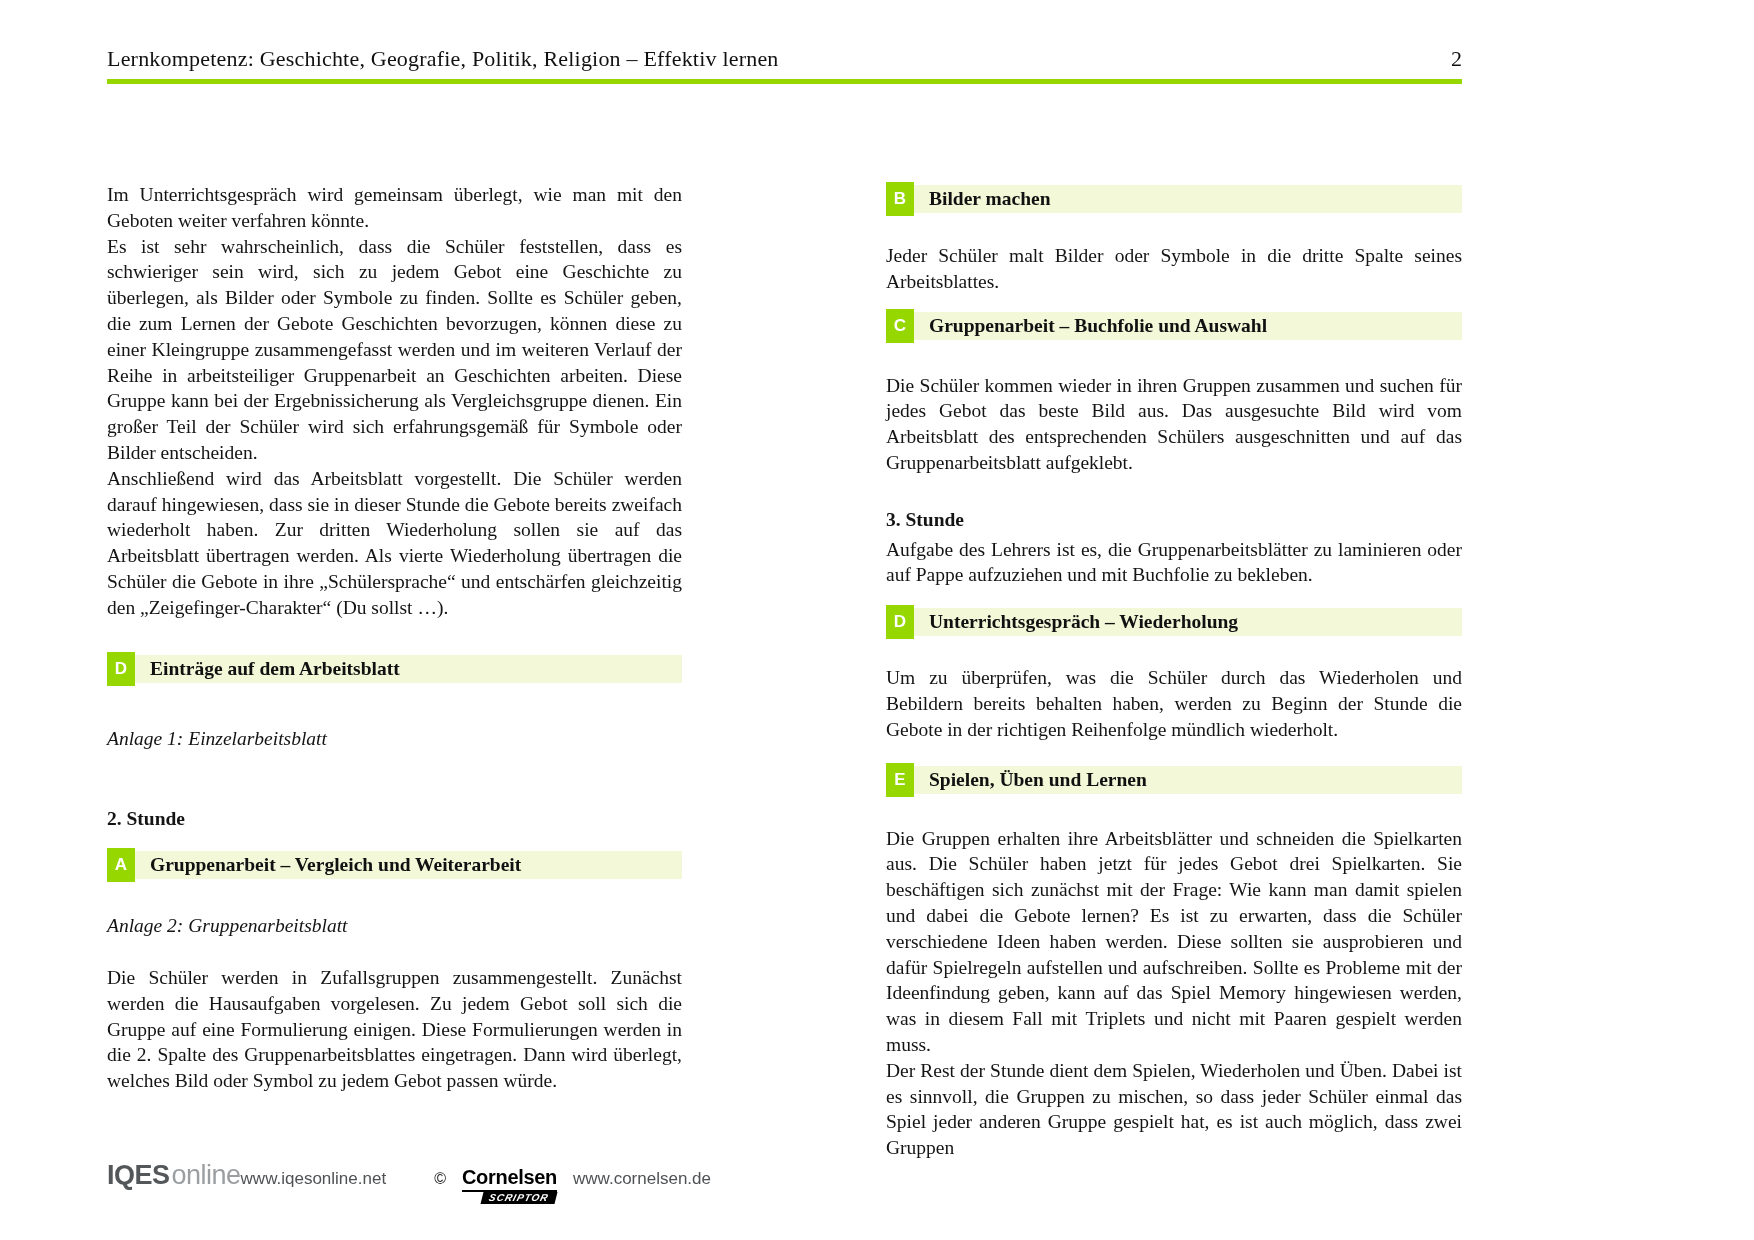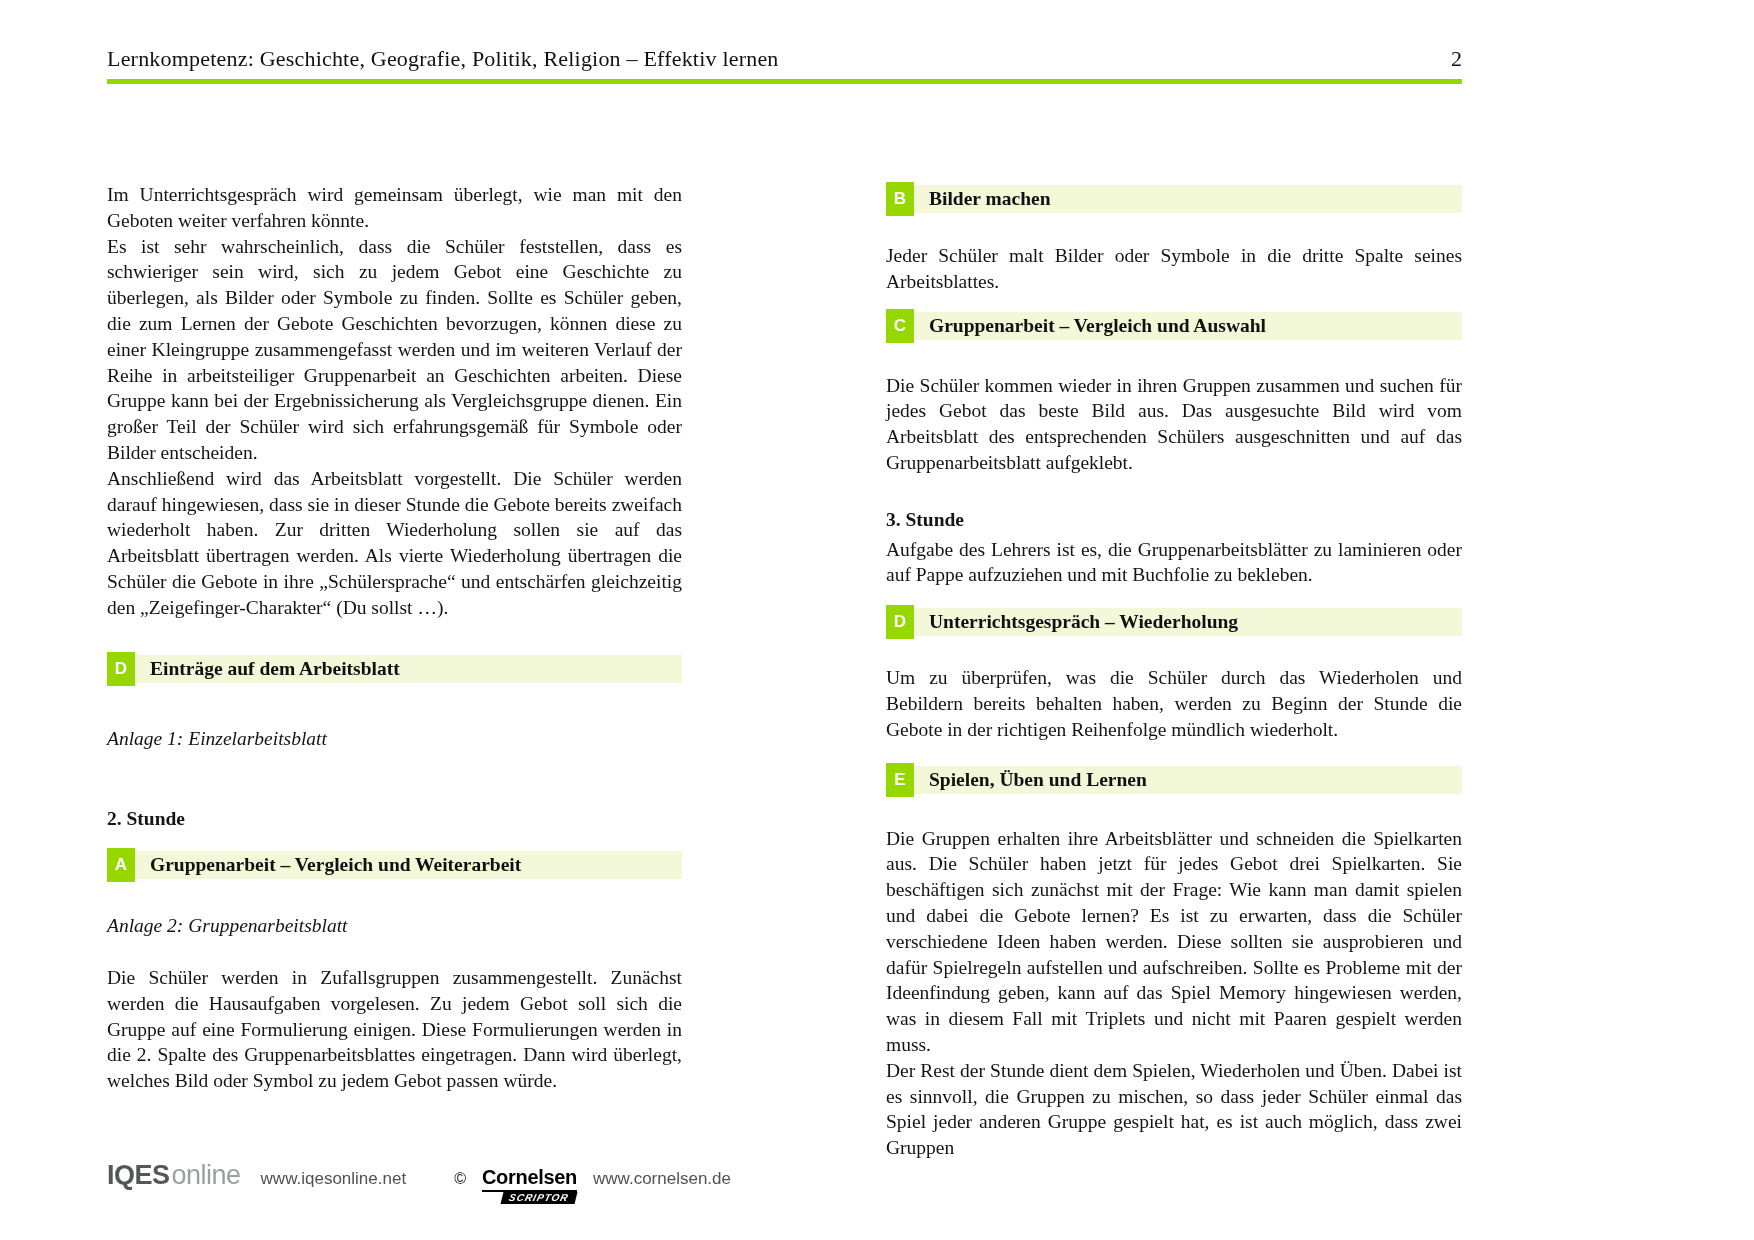"Gruppenarbeit – Vergleich und Auswahl" div.sec-title { text: Vergleich -> Buchfolie }
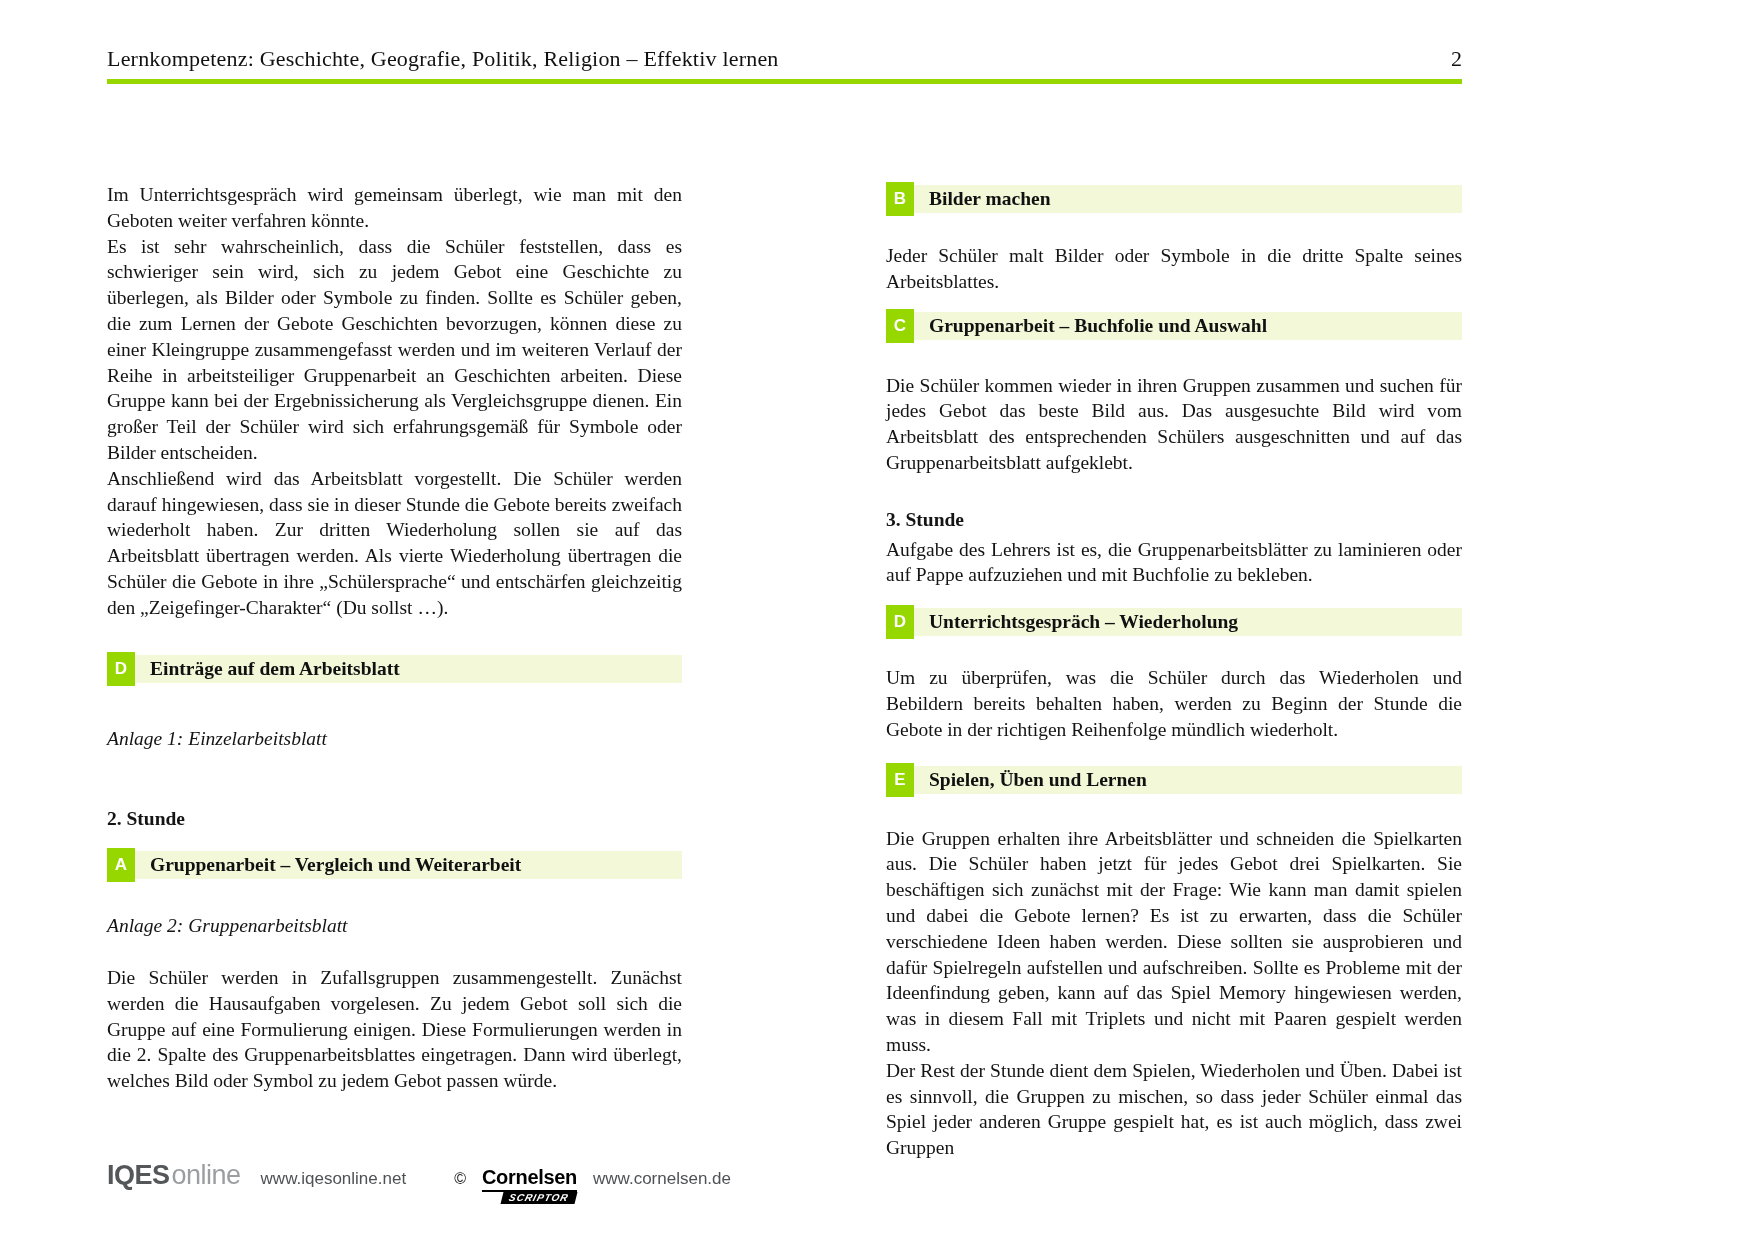"www.iqesonline.net" .iqes-url { margin-left: 20px -> none }
